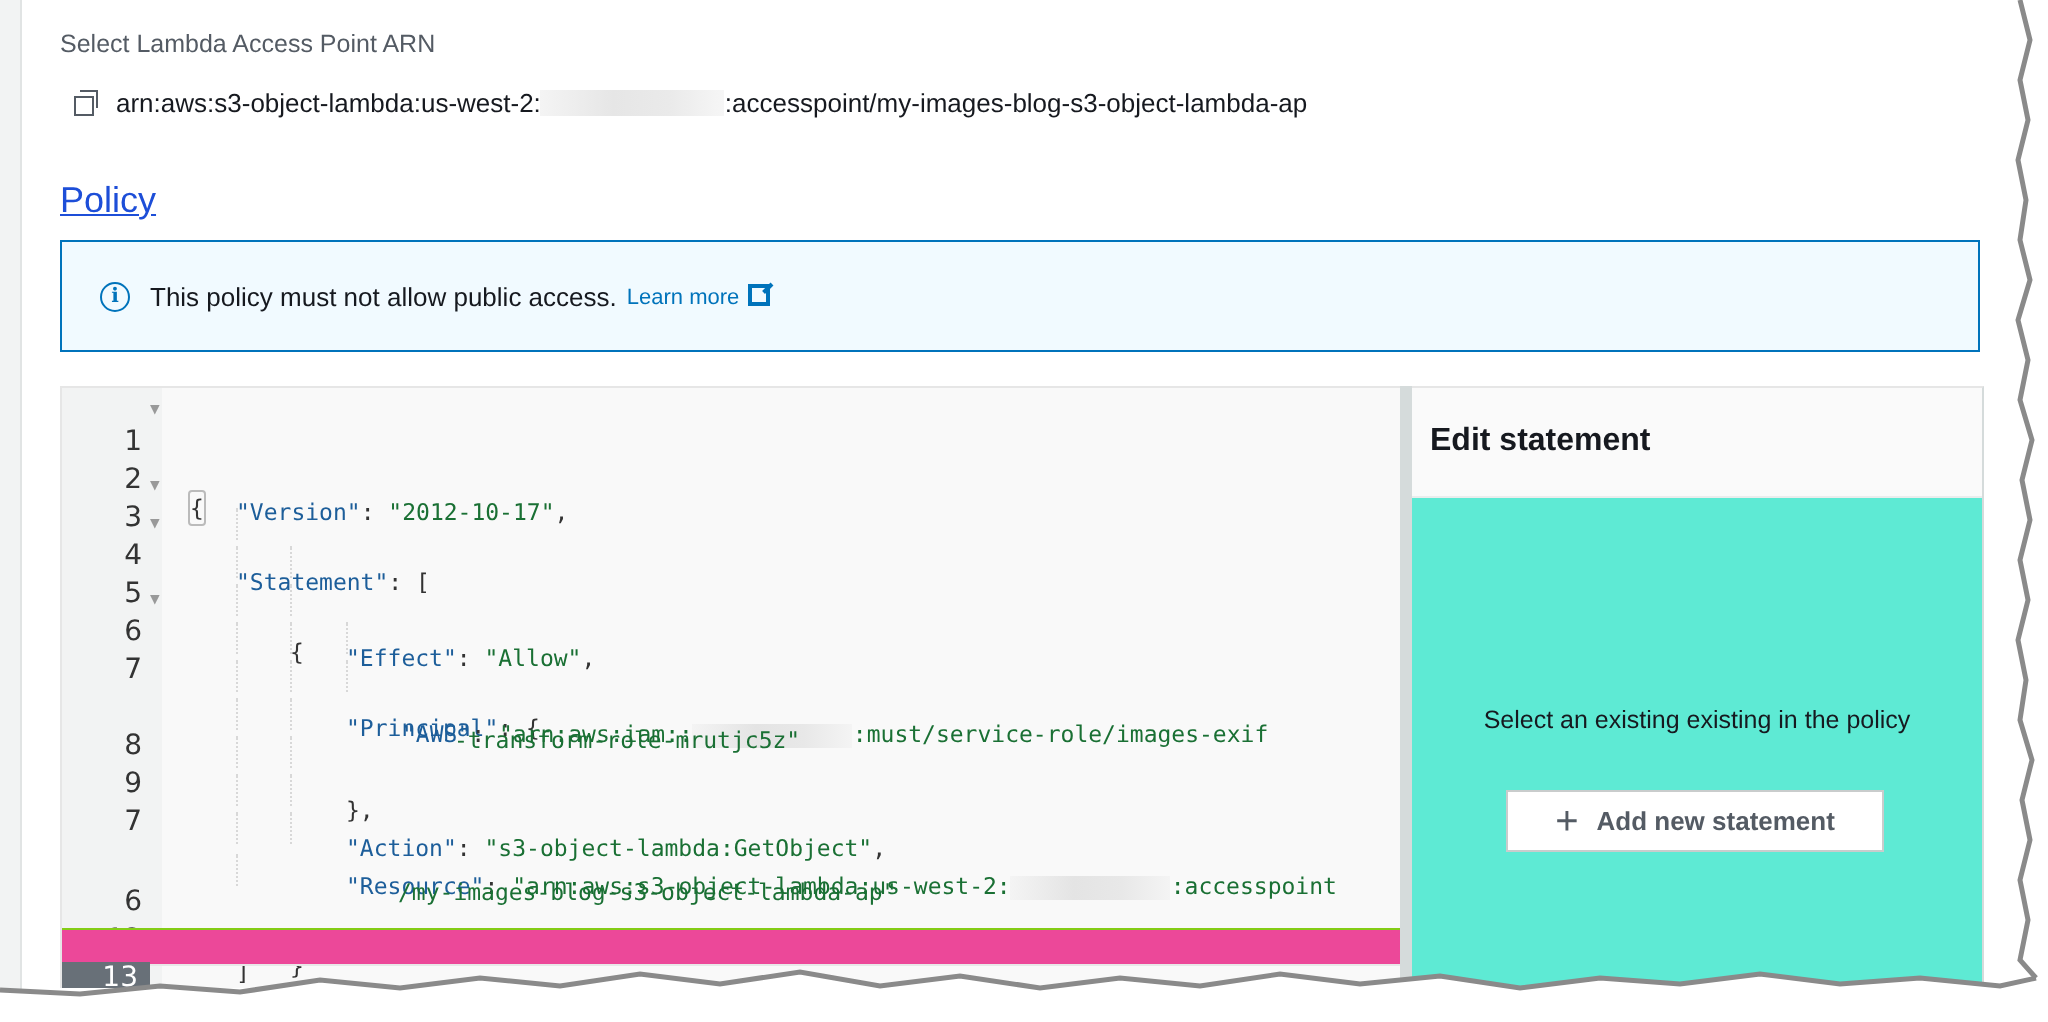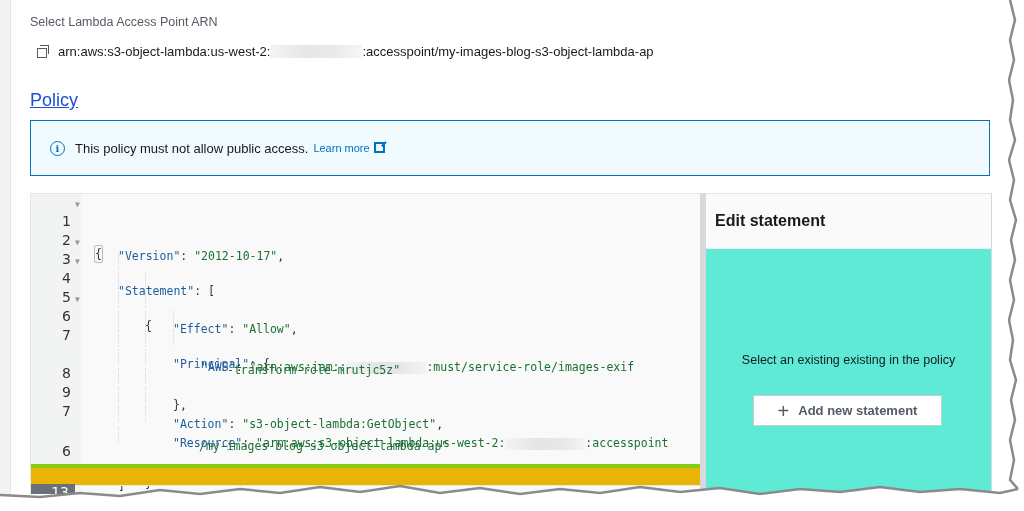"13" .active-line { background: #eab308 -> #ec4899; border-top: 4px solid #84cc16 -> 1px solid #84cc16 }
